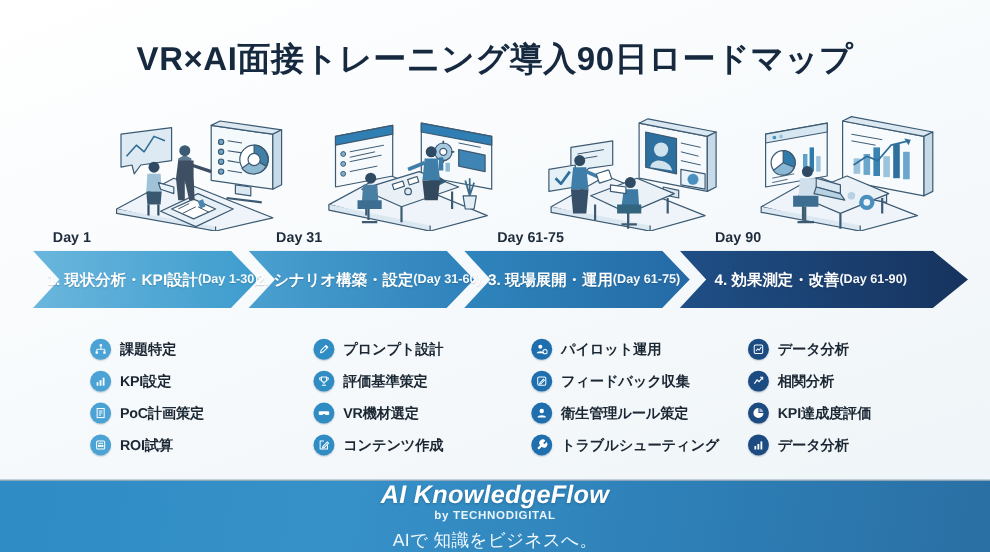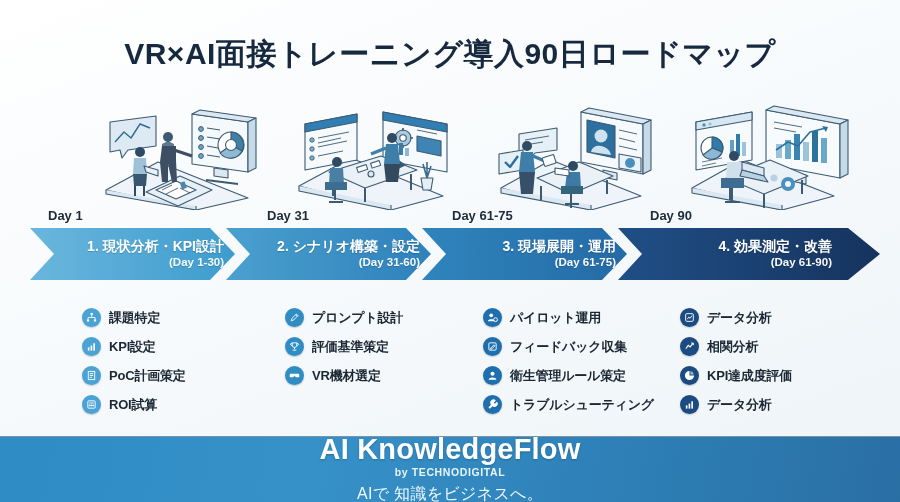"Day 31" div.day-label { left: 256px -> 240px }
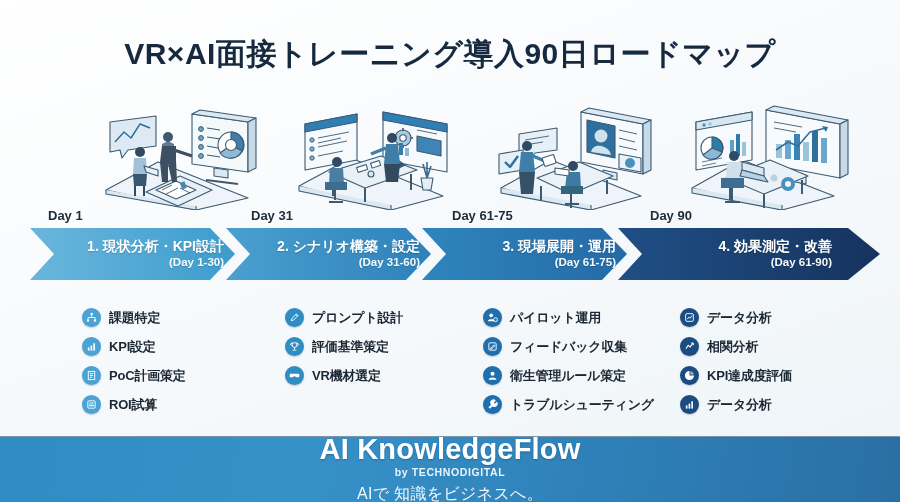"1. 現状分析・KPI設計" .arrow-text { align-items: flex-end -> center; flex-direction: column -> row }
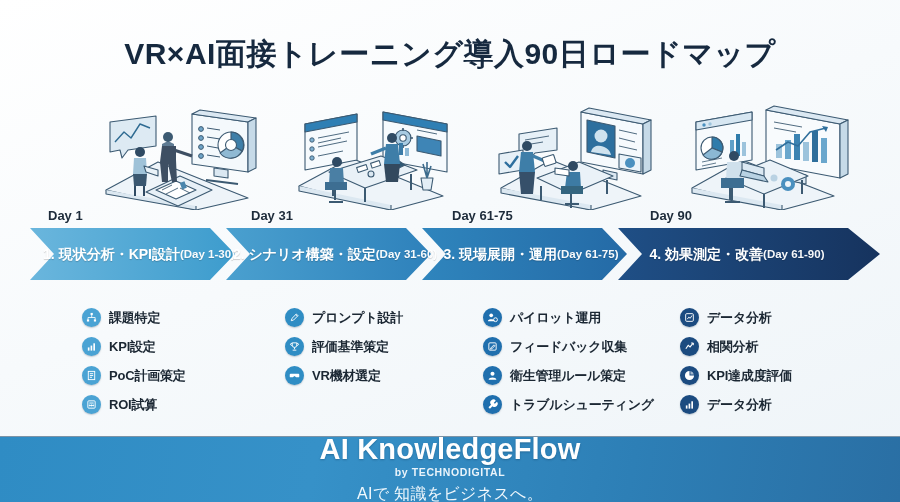"コンテンツ作成" div.bullet { html: none -> <div> <span> <svg> <path></path> <path></path> </svg> </span> <span>コンテンツ作成</span> </div> }
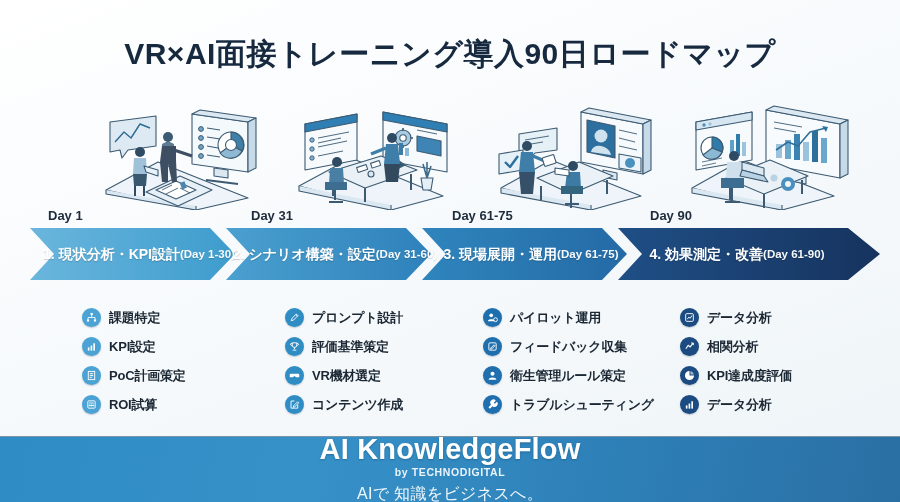"AI KnowledgeFlow" .footer-brand { font-size: 29px -> 23px; font-style: none -> italic }
